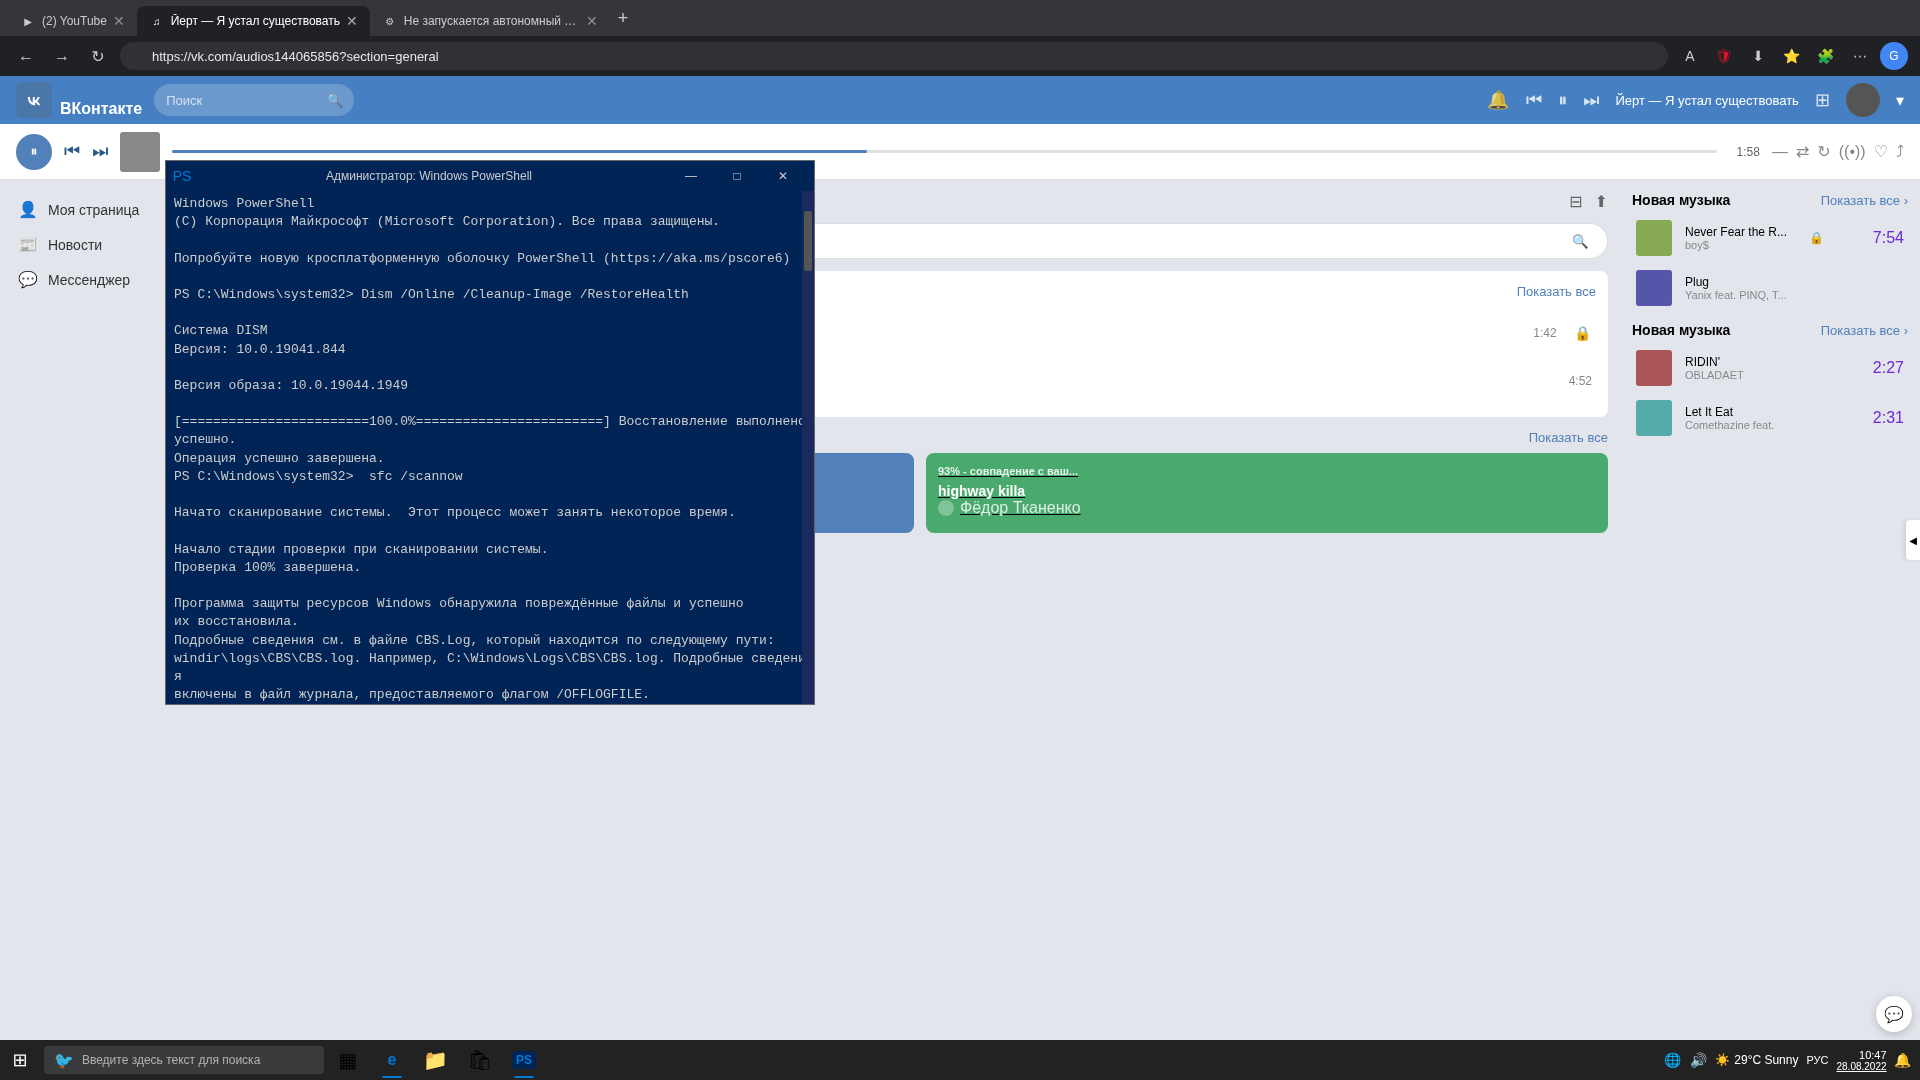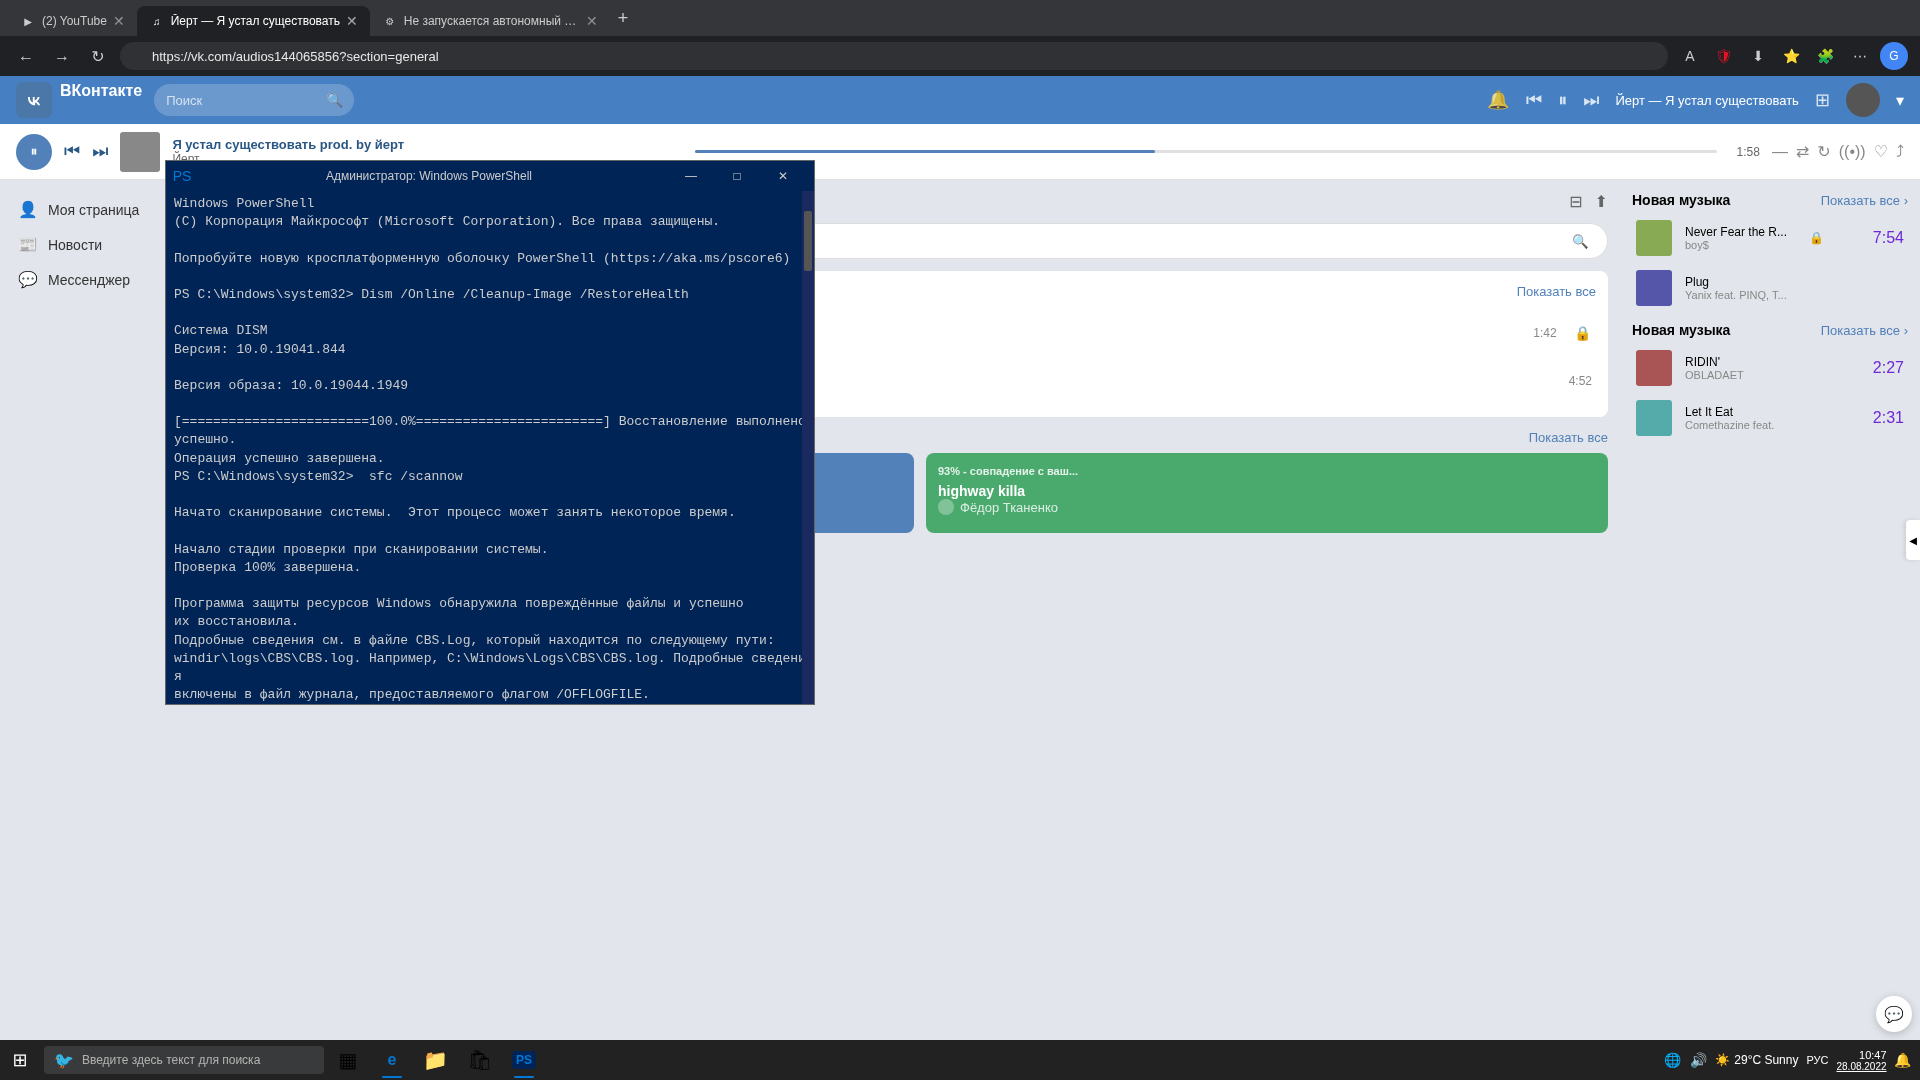"ВКонтакте" .vk-logo { align-items: flex-start -> flex-end }
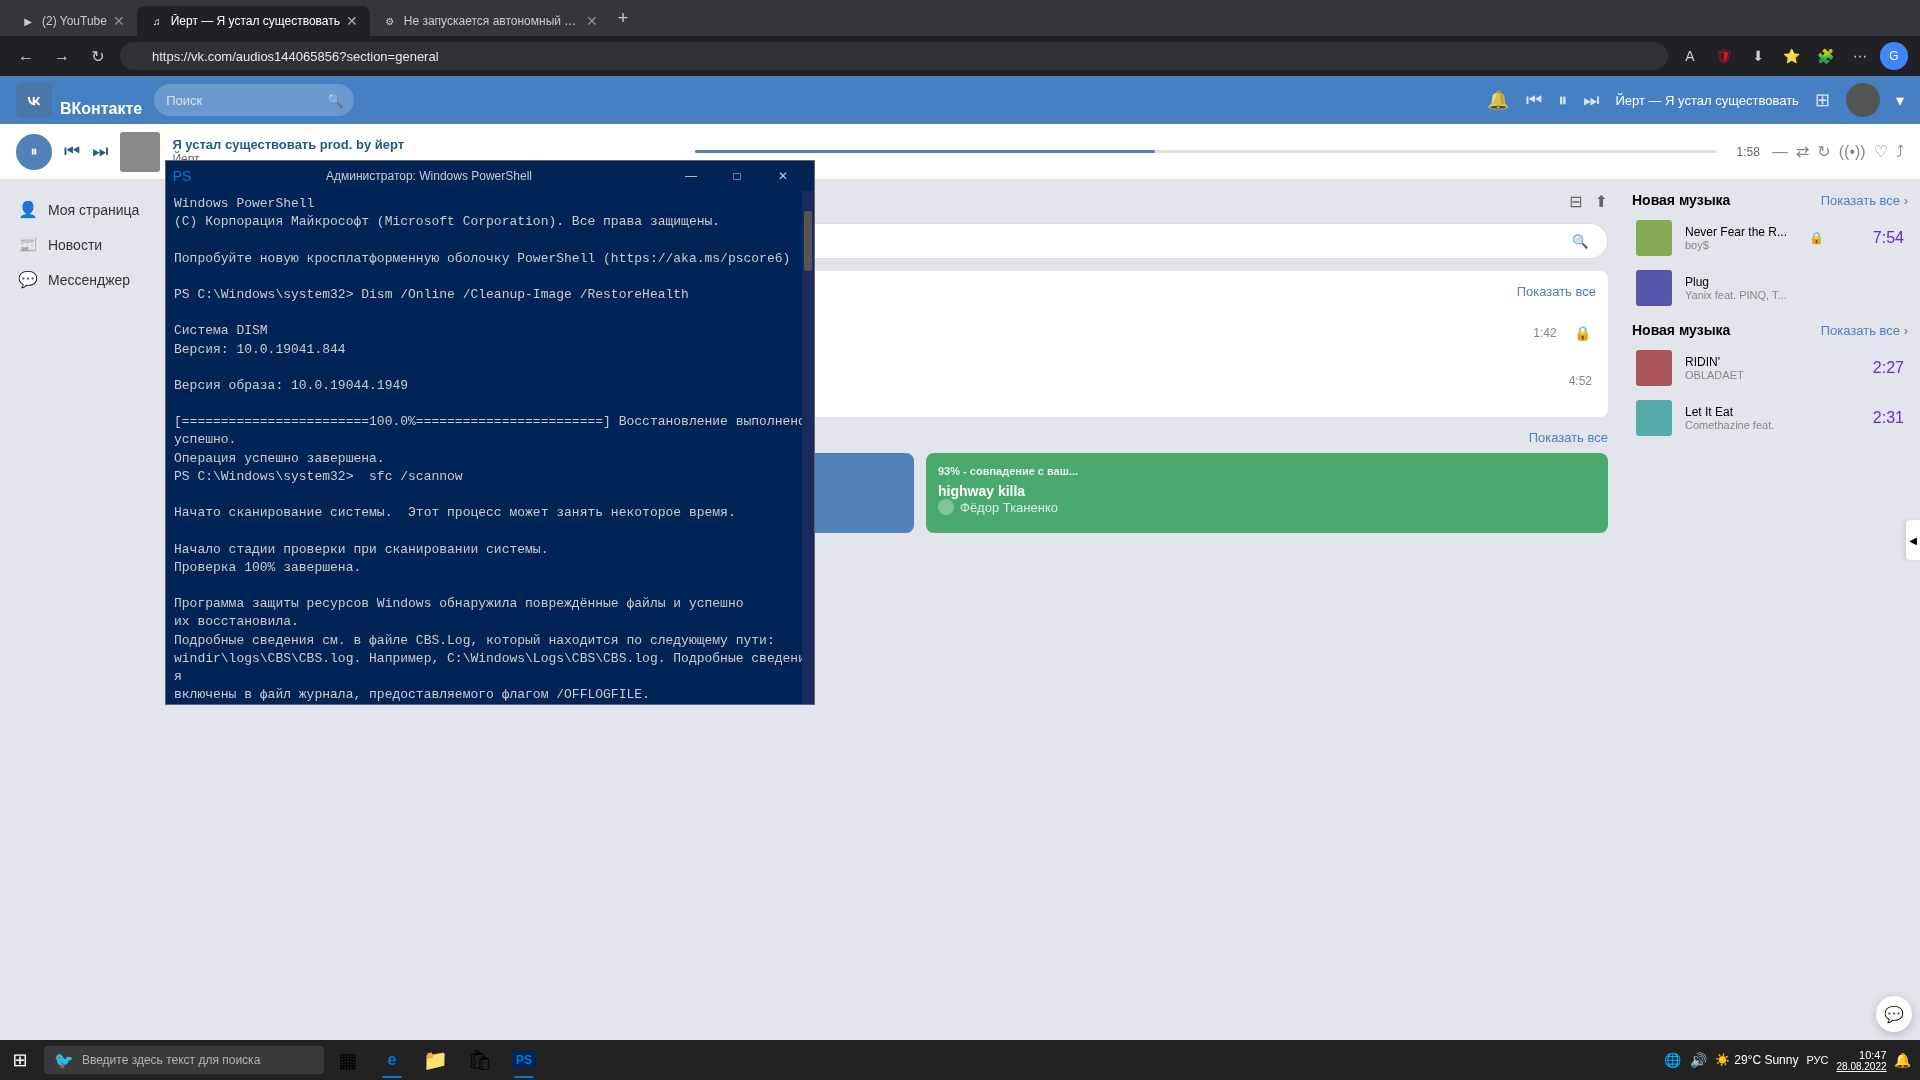"Я устал существовать prod. by" div.track-info { html: <div> <div>Я устал существовать prod. by йерт</div> <div>Йерт</div> </div> -> none }
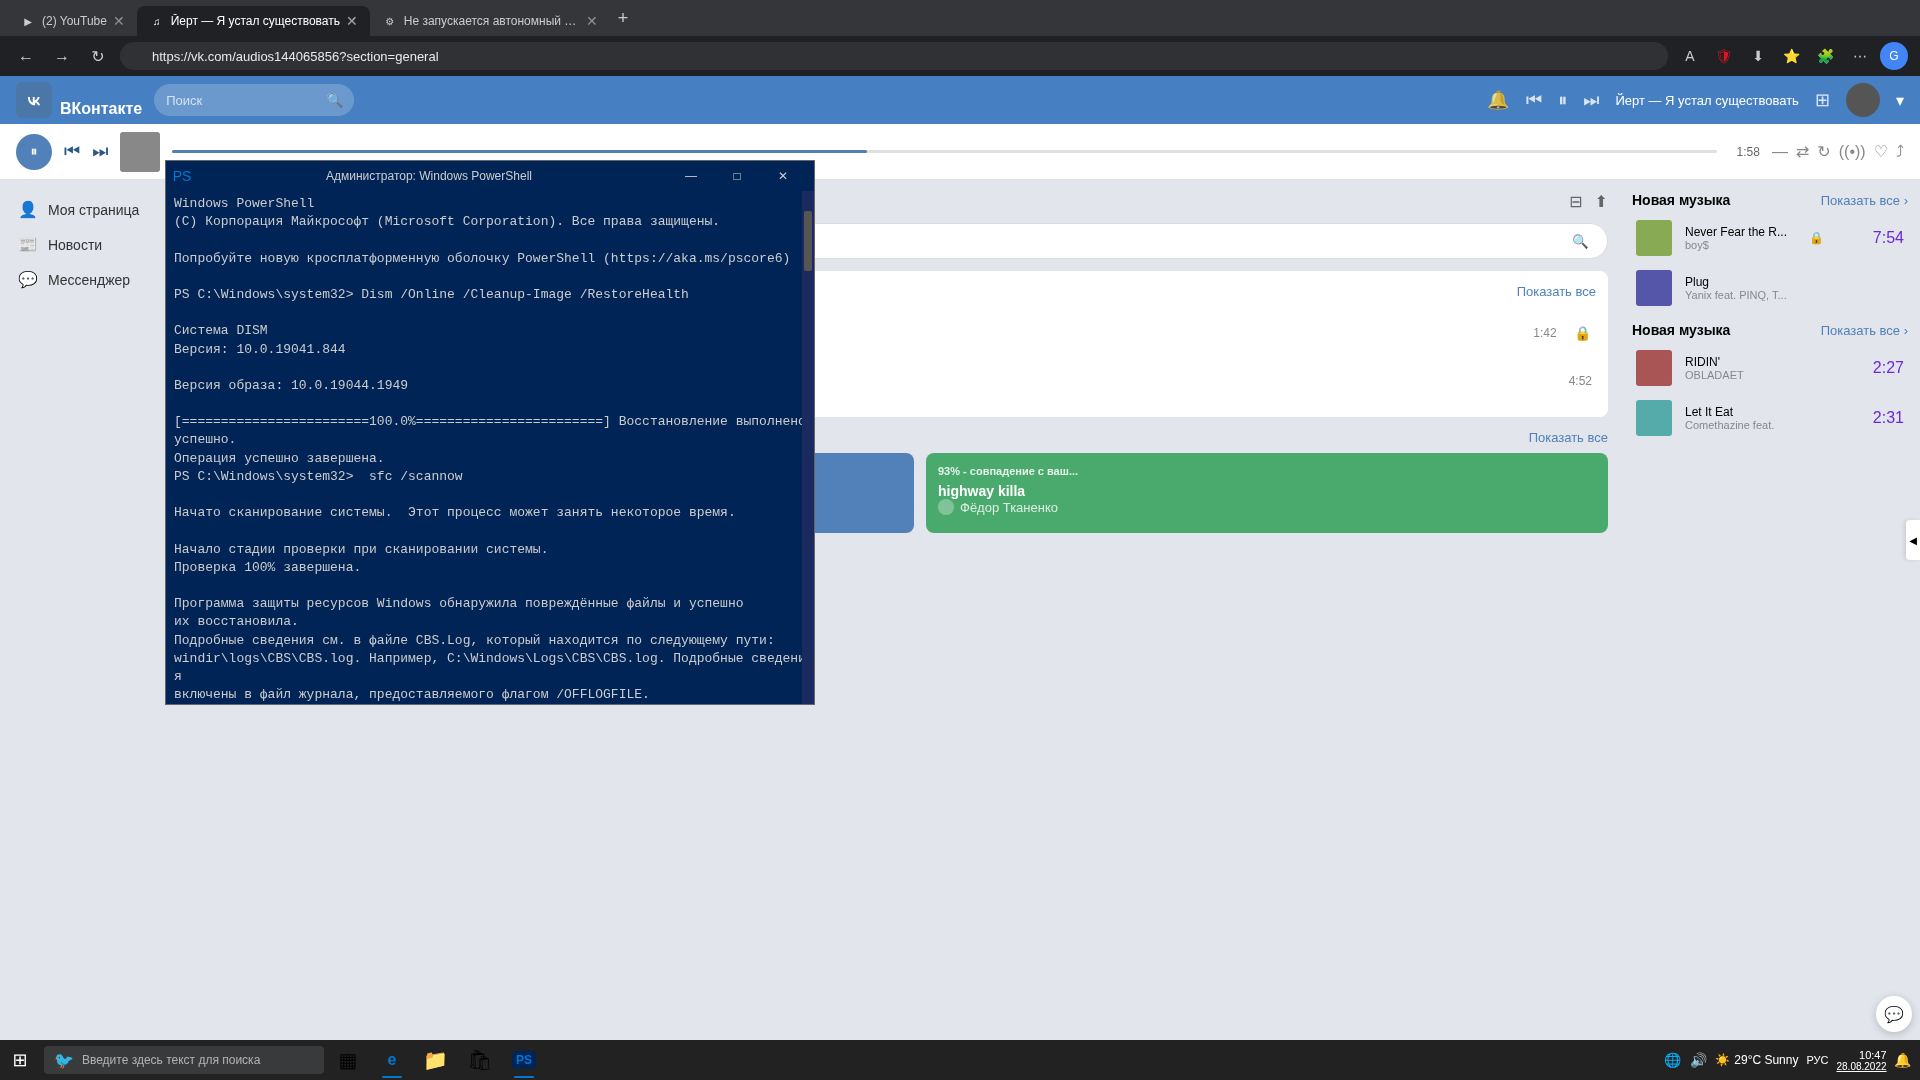"93% - совпадение с ваш..." .rec-card.green { text-decoration: none -> underline }
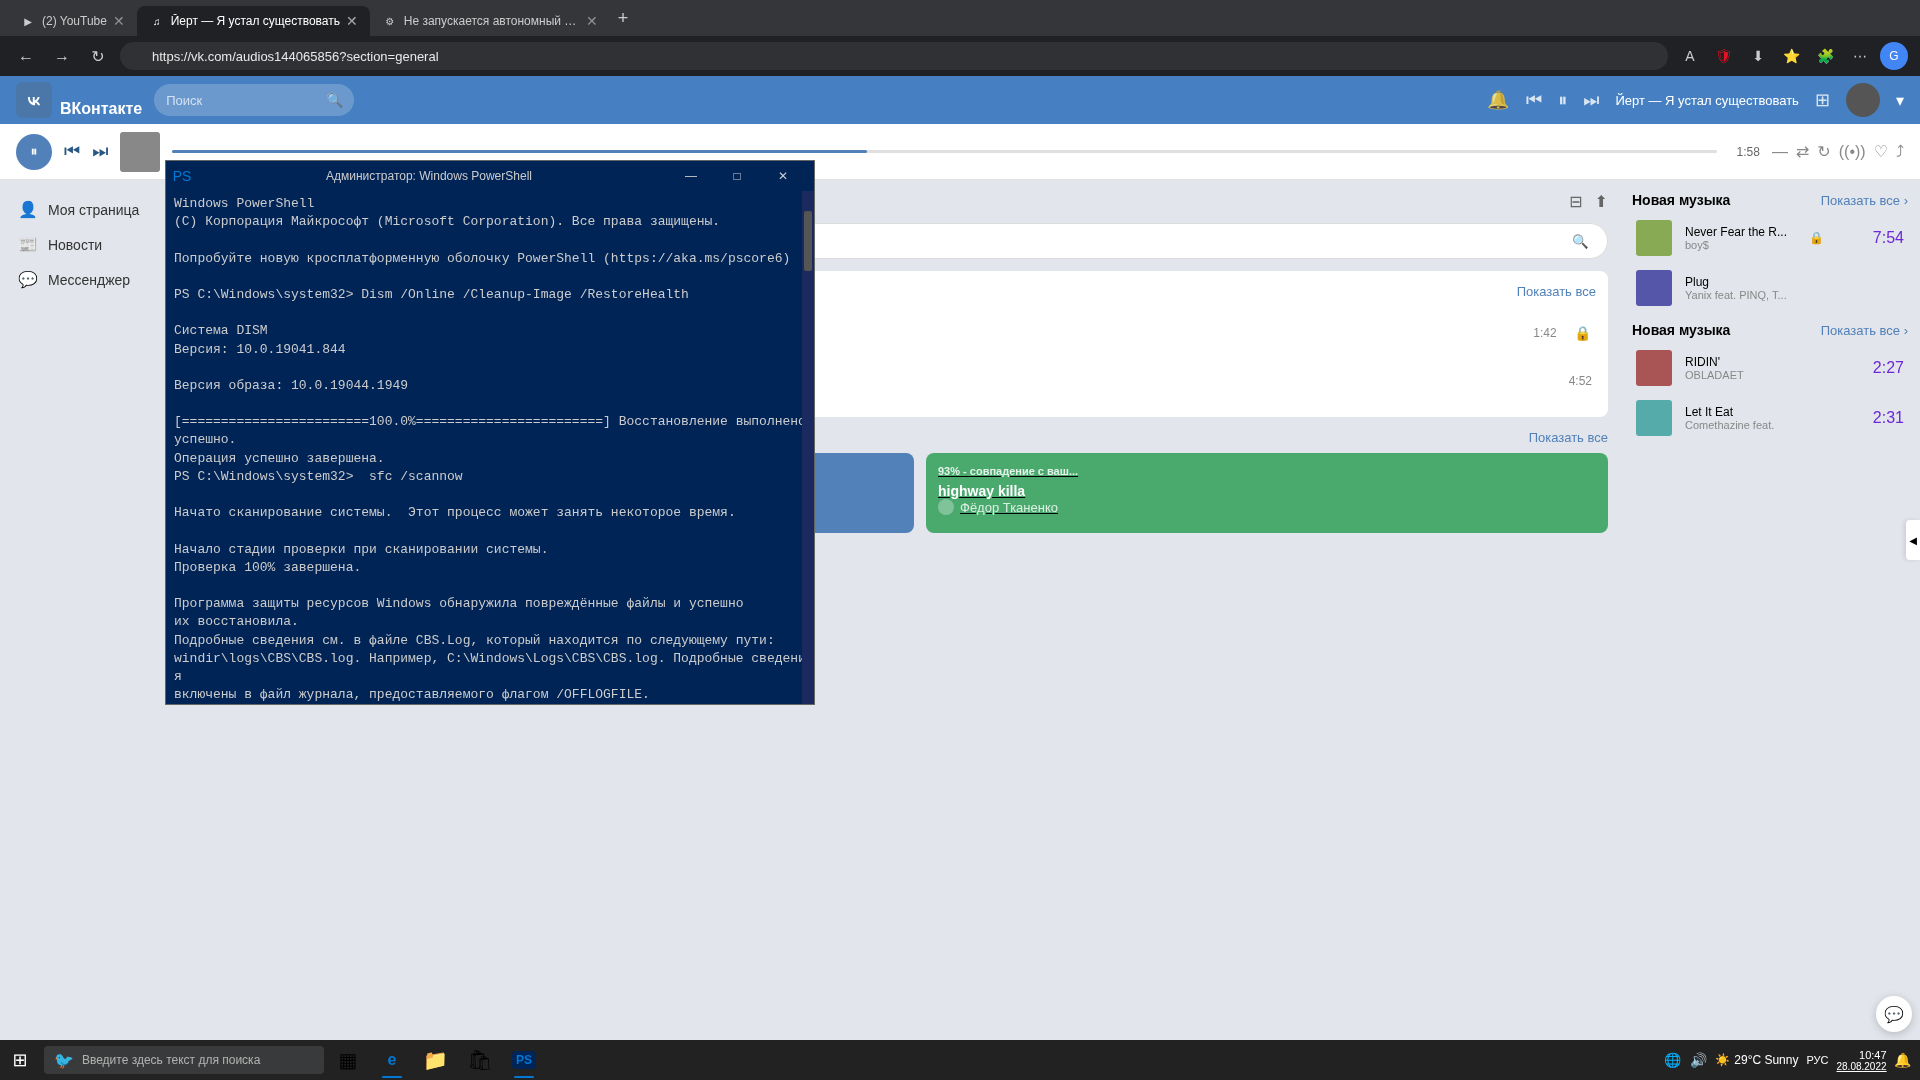"Фёдор Тканенко" div { font-size: 13px -> 16px }
